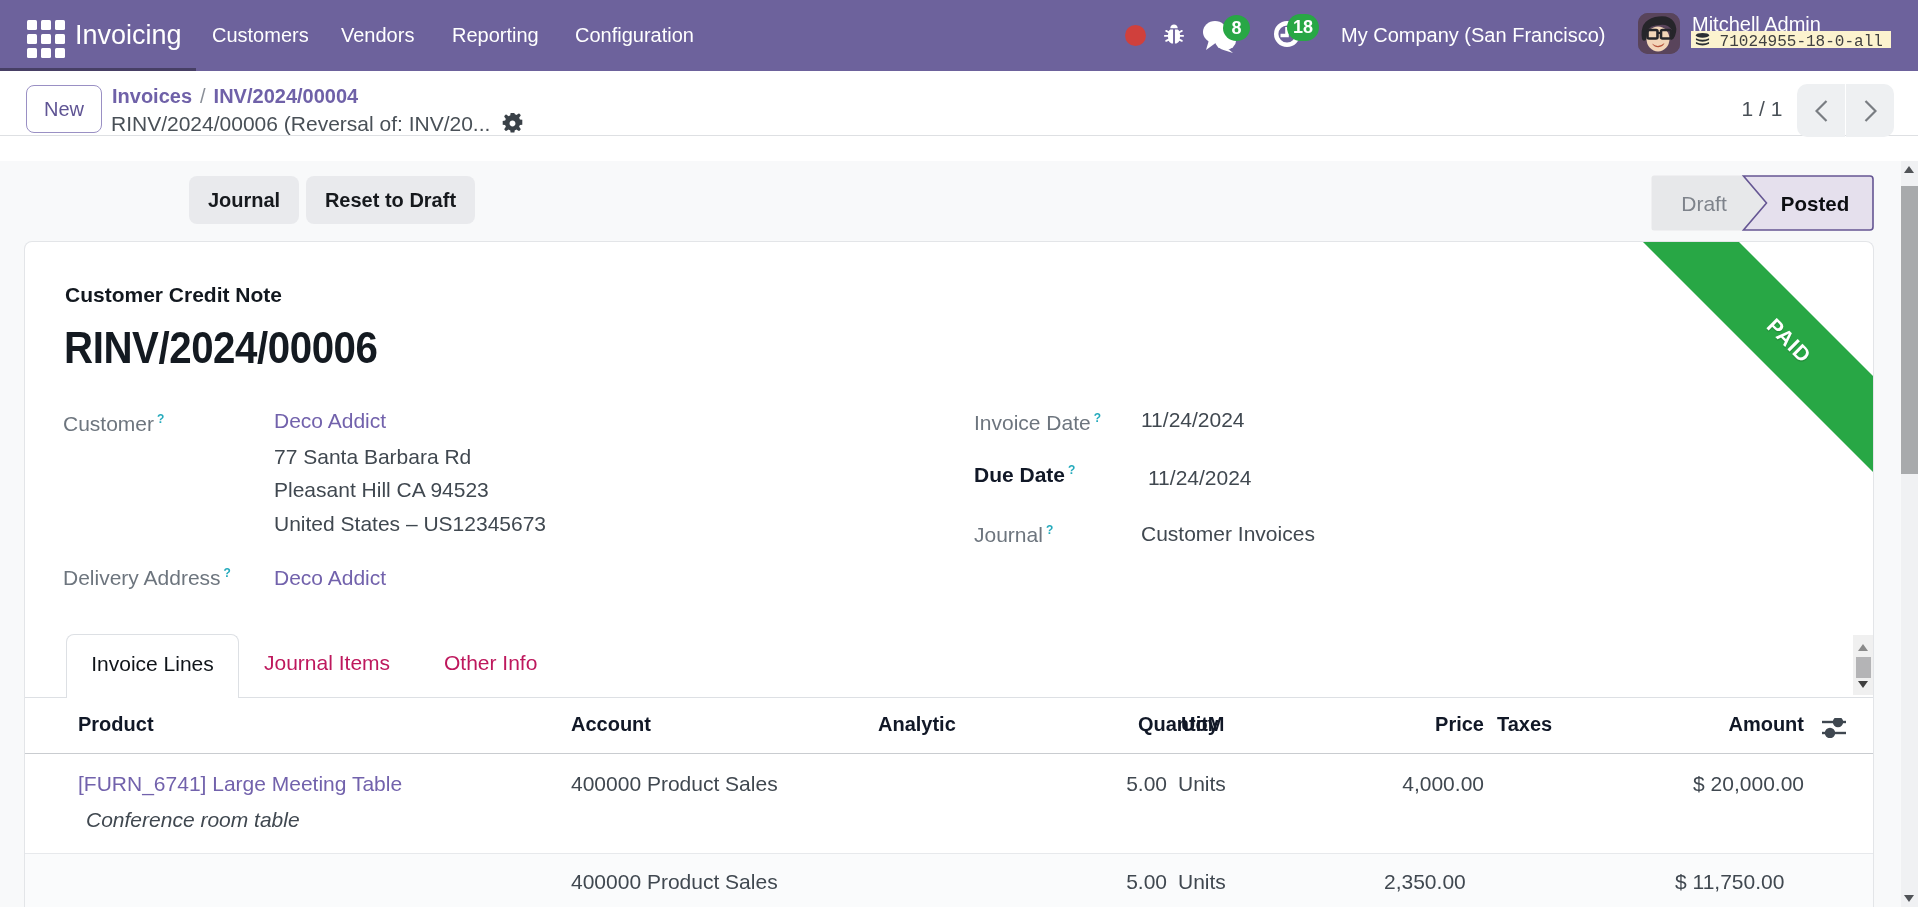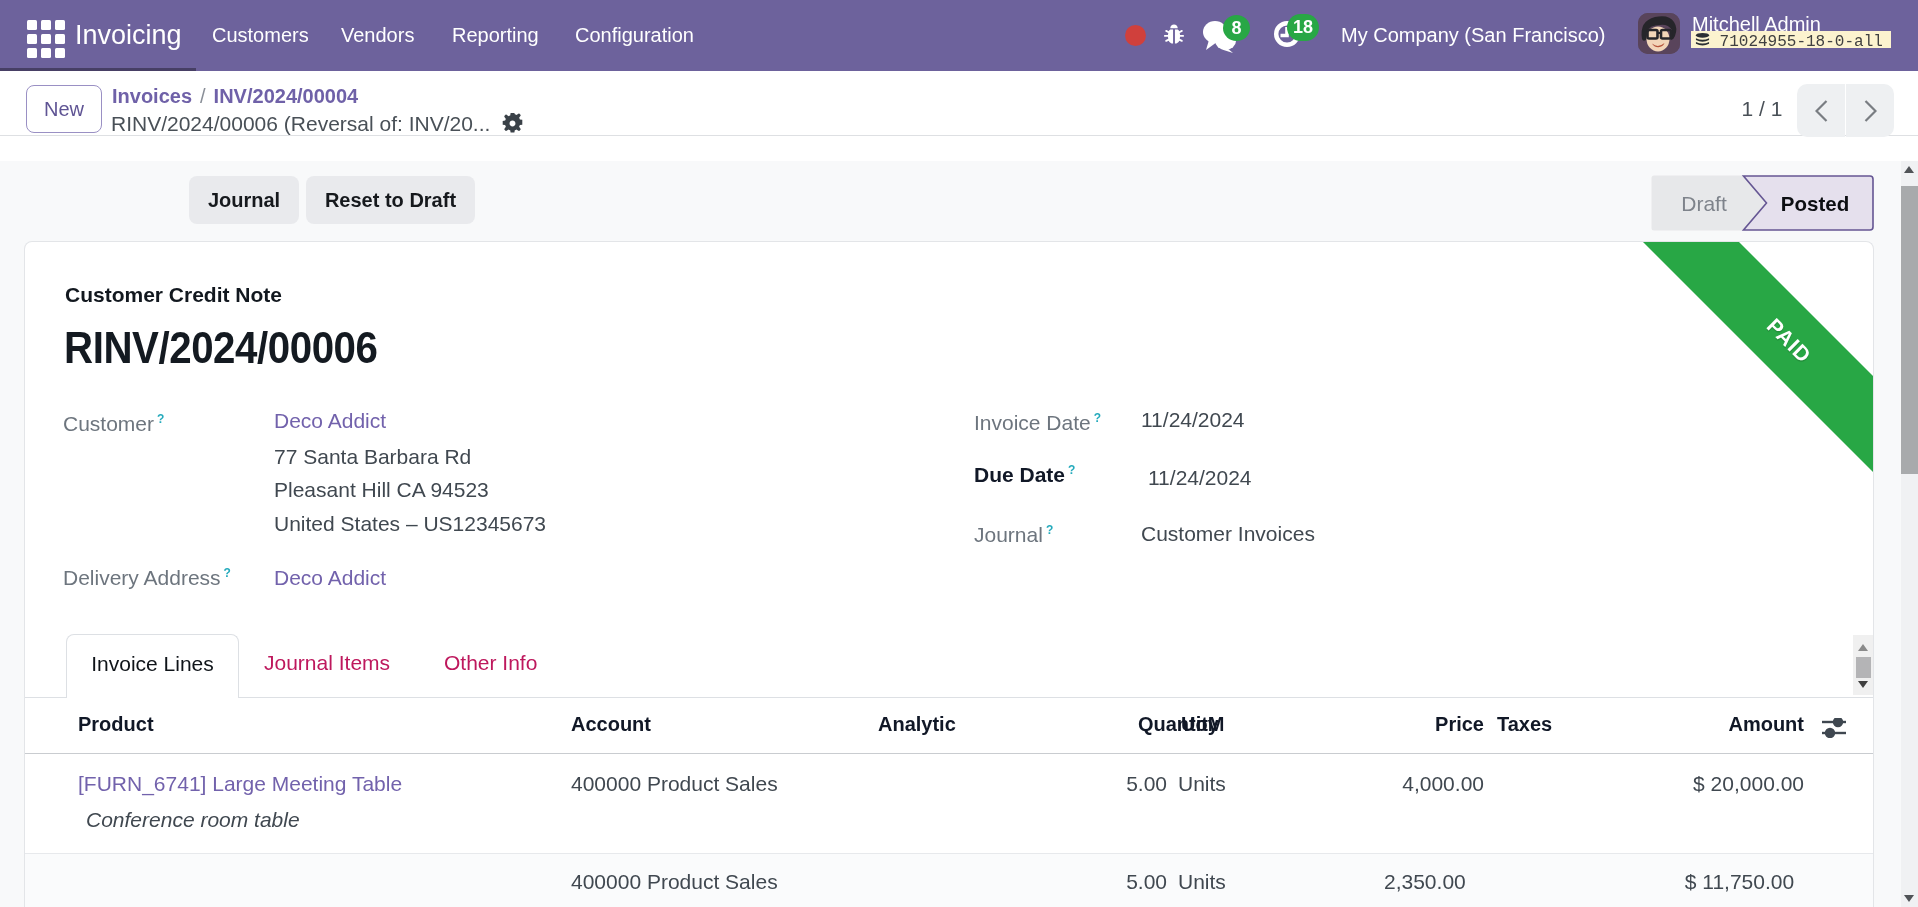"$ 11,750.00" div.td { text-align: center -> left }
